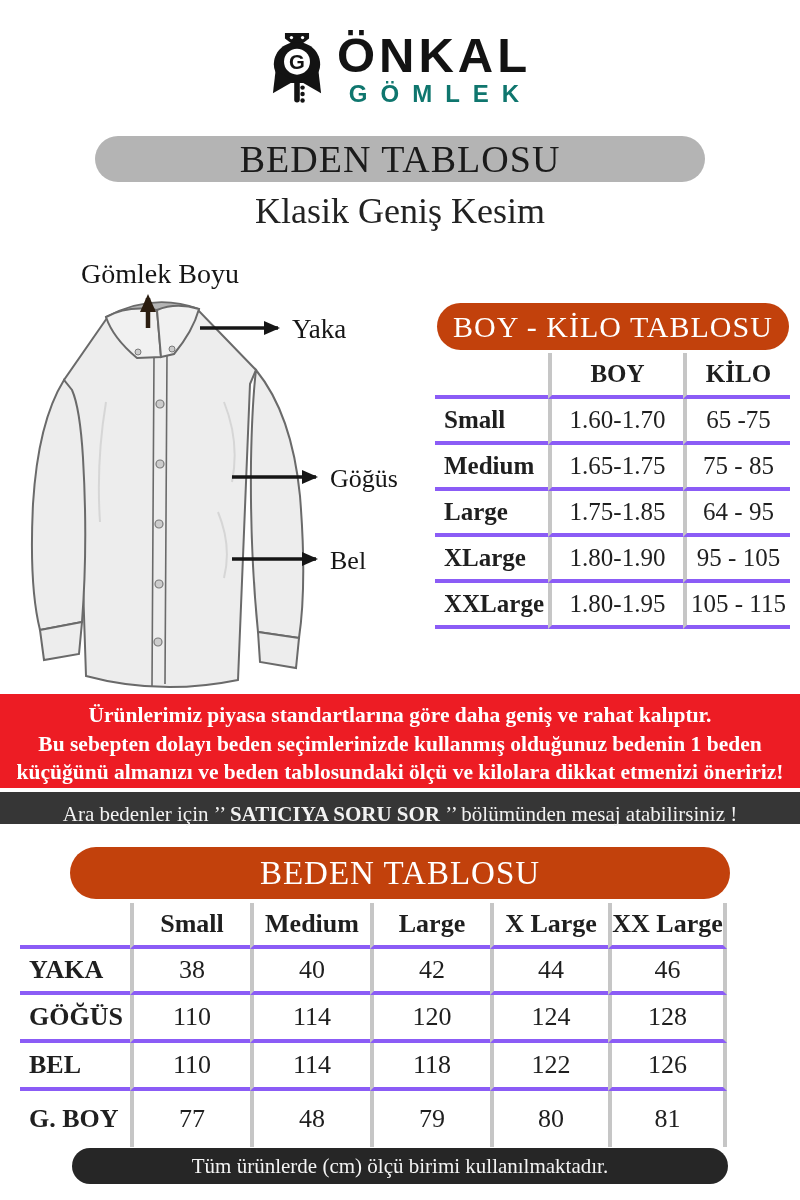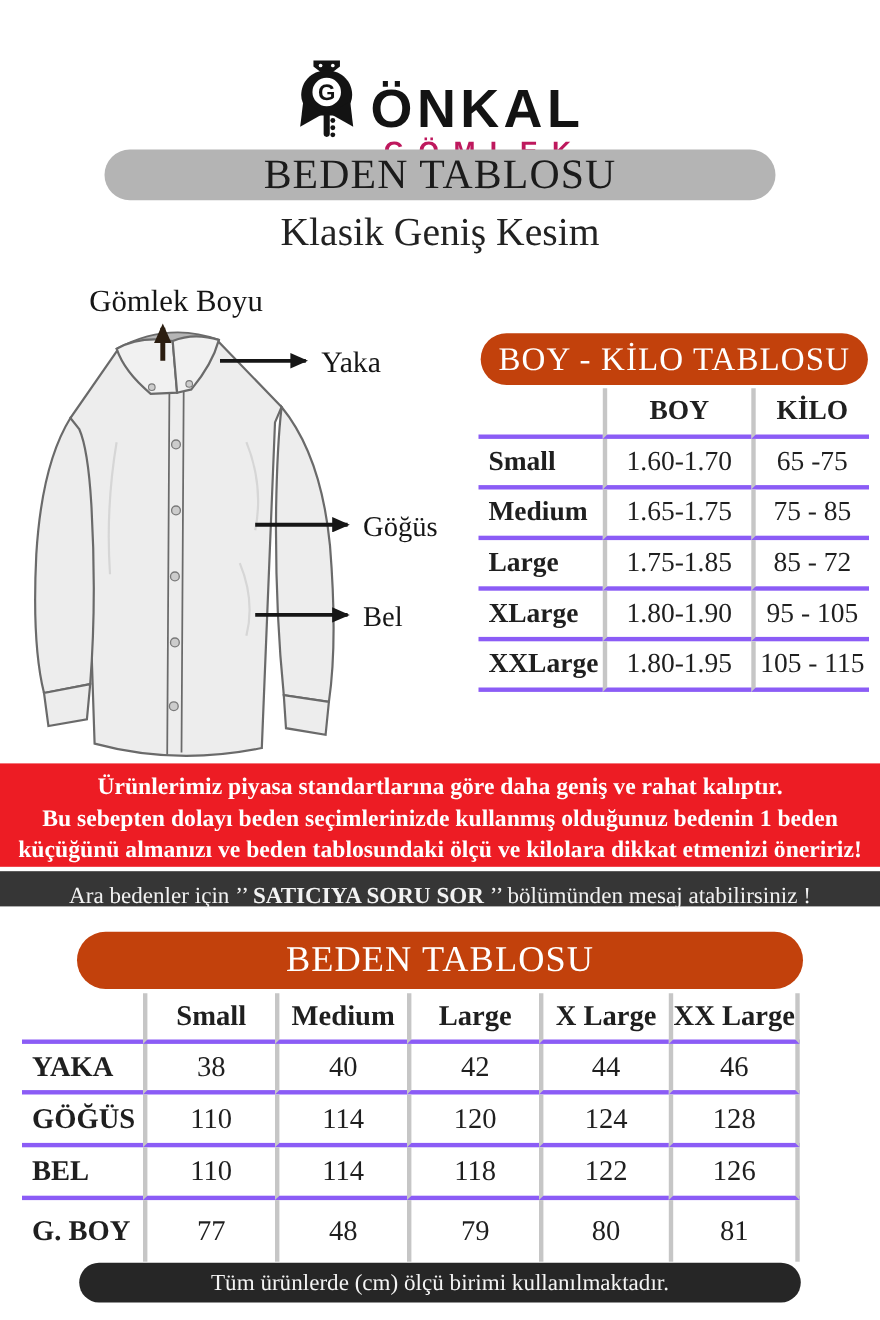"ÖNKAL" .logo-name { margin-top: 44px -> none }
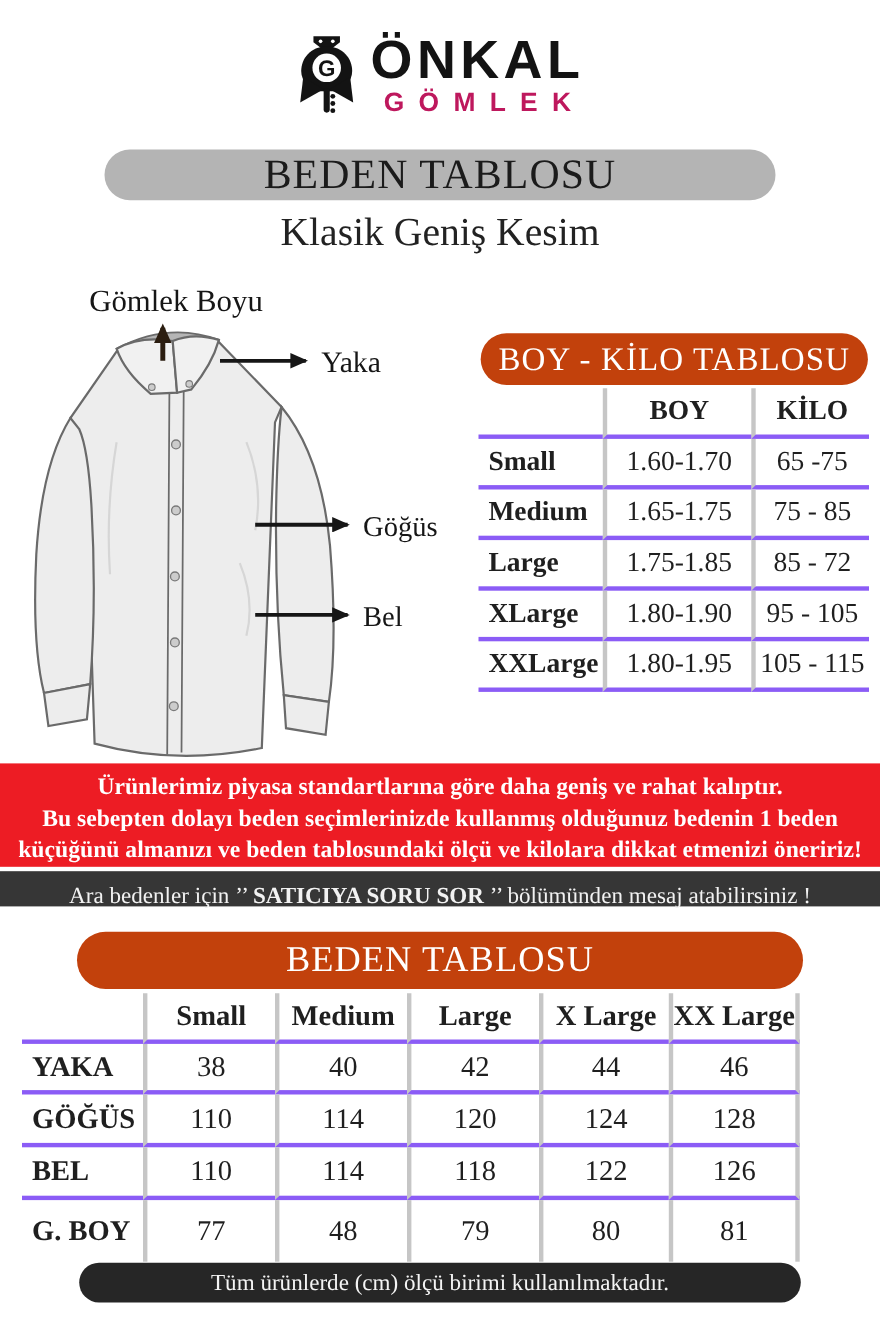"GÖMLEK" .logo-sub { color: #be185d -> #0f766e }
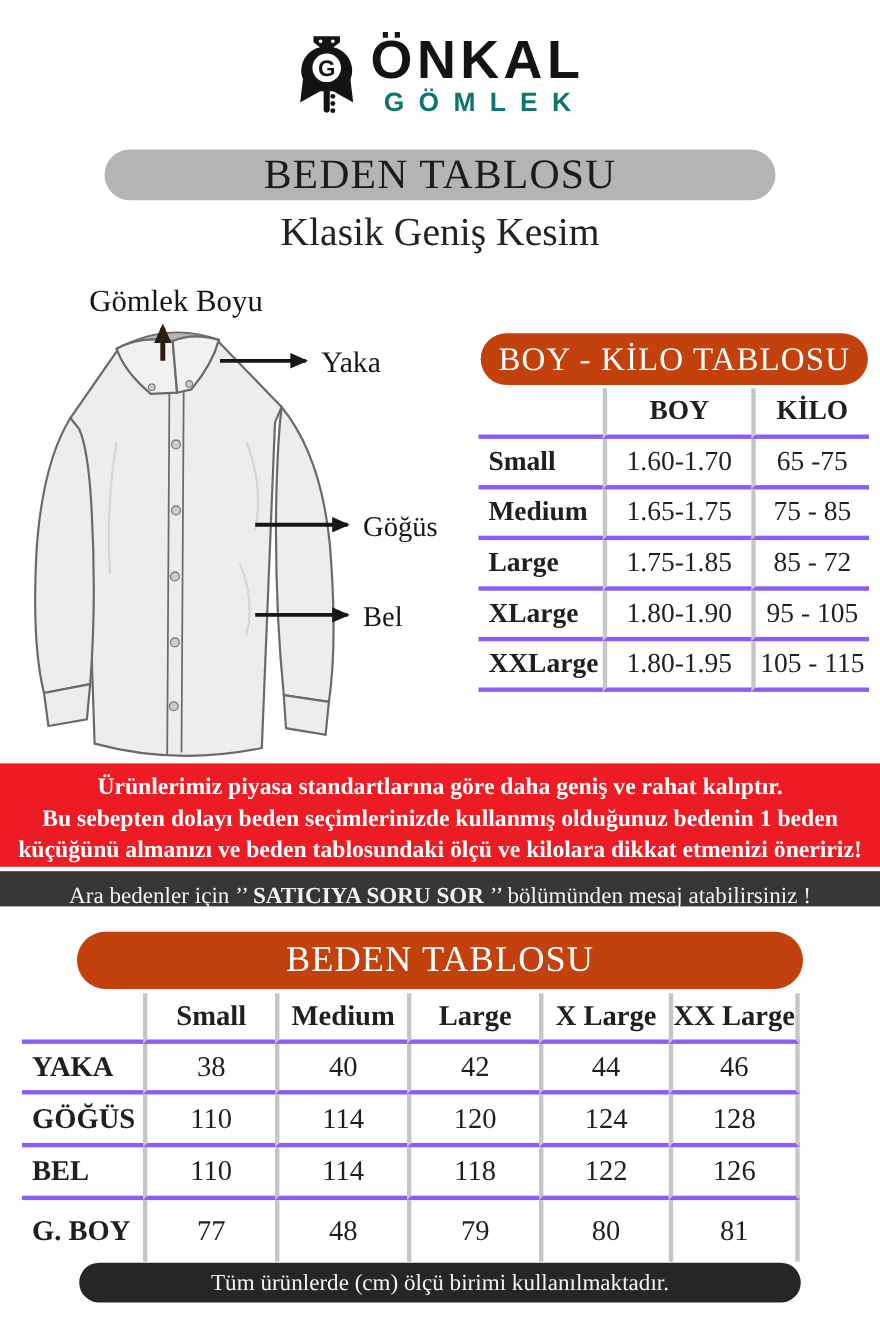"85 - 72" div.cell { text: 85 - 72 -> 64 - 95 }
